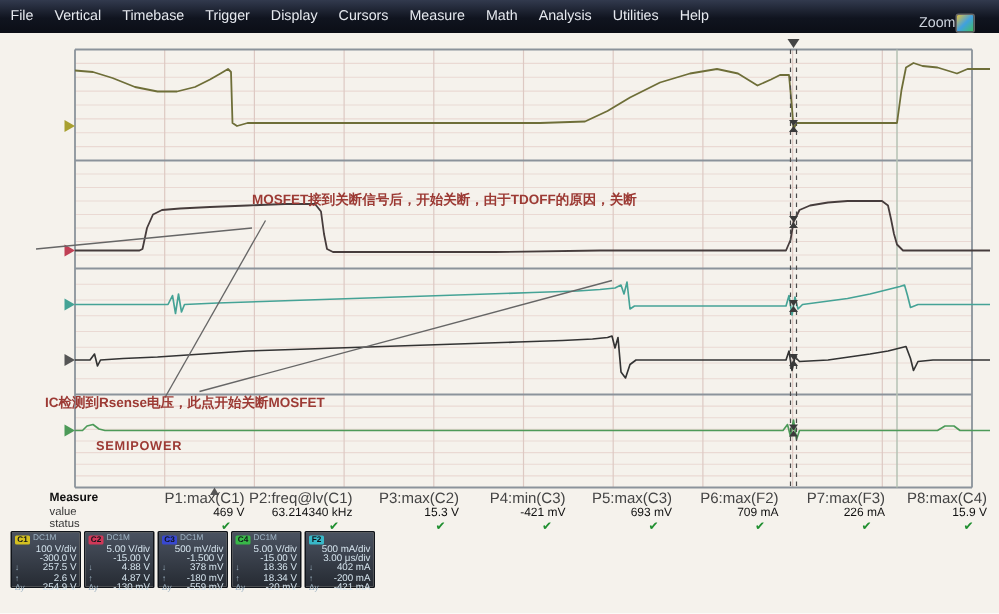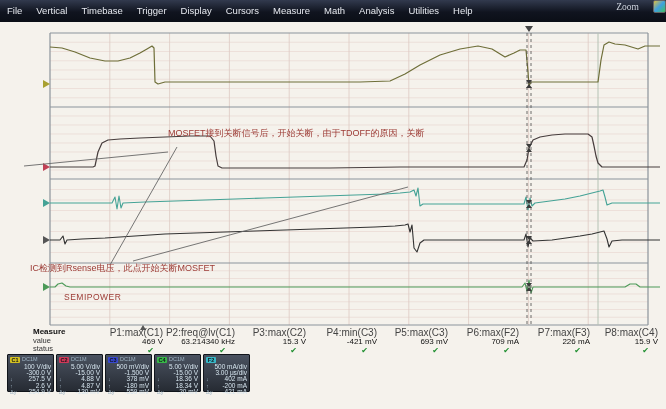"File" .menubar { align-items: flex-start -> flex-end }
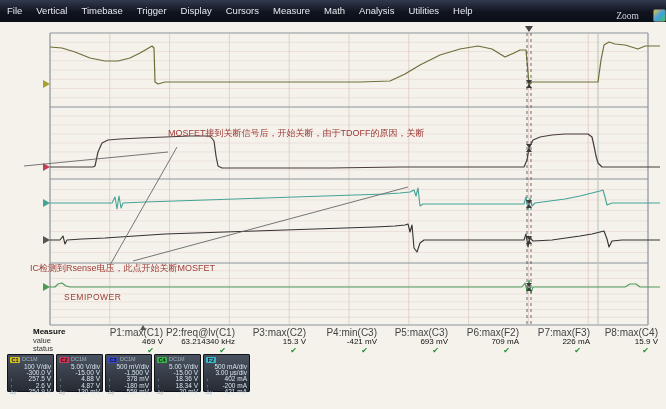"Zoom" .zoom-wrap { font-family: Liberation Serif, serif -> none; gap: 14px -> 0; padding-right: 0 -> 16px }
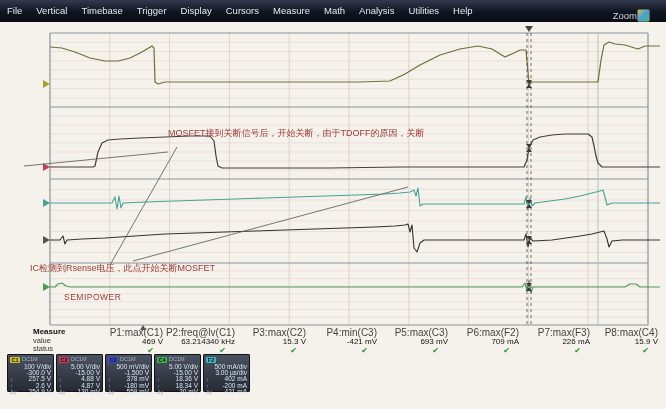"MOSFET接到关断信号后，开始关断，由于TDOFF的原因，关断" .note { font-weight: normal -> bold }
